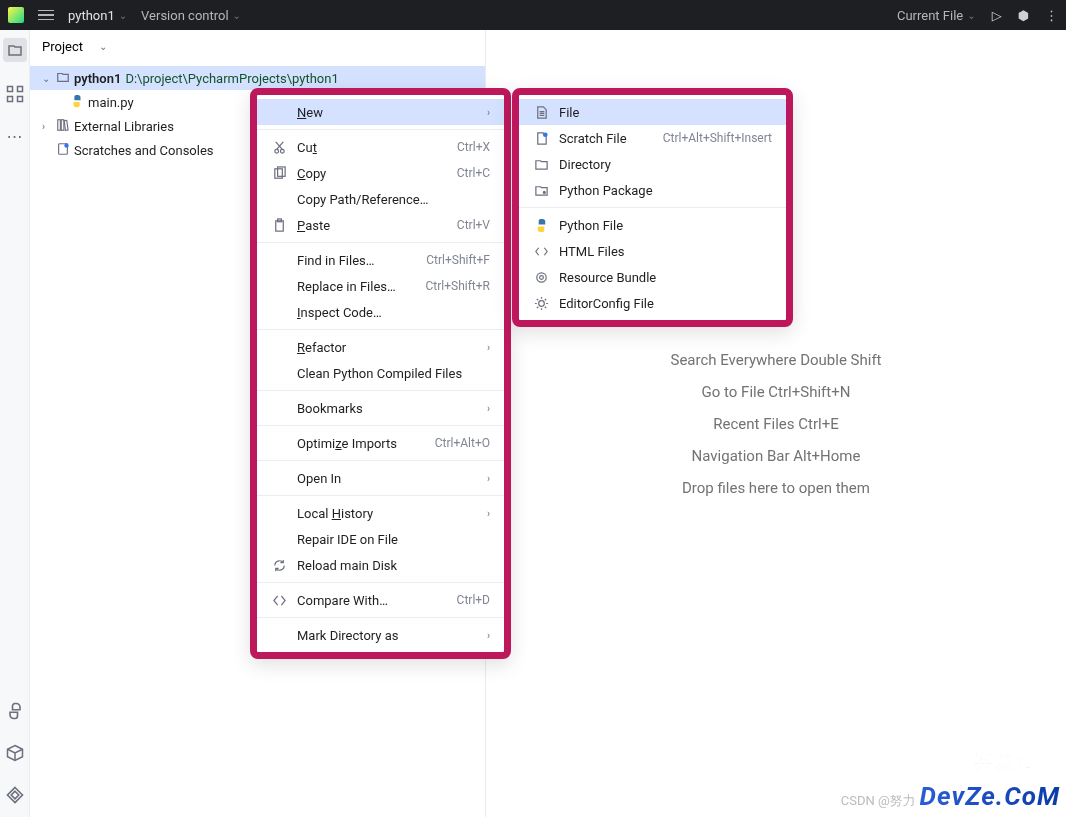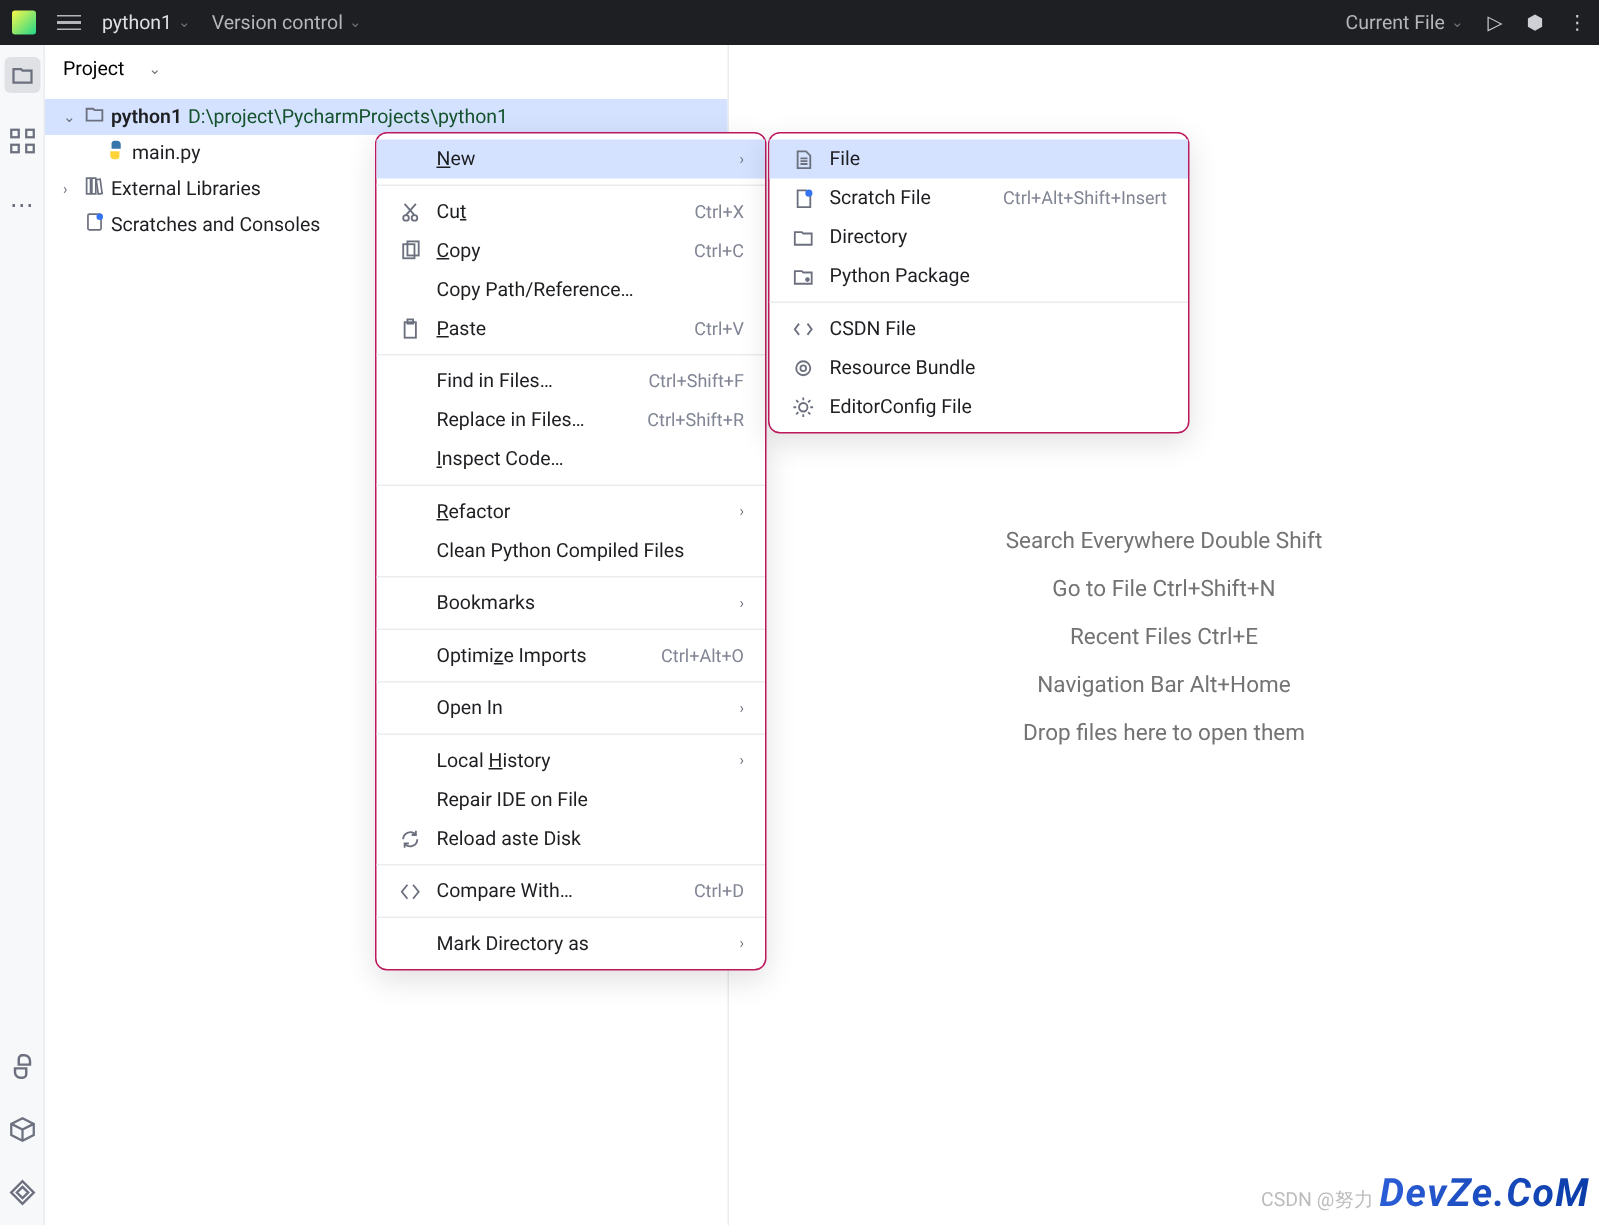"New" .ctx-menu { border: 1px solid #be185d -> 7px solid #be185d }
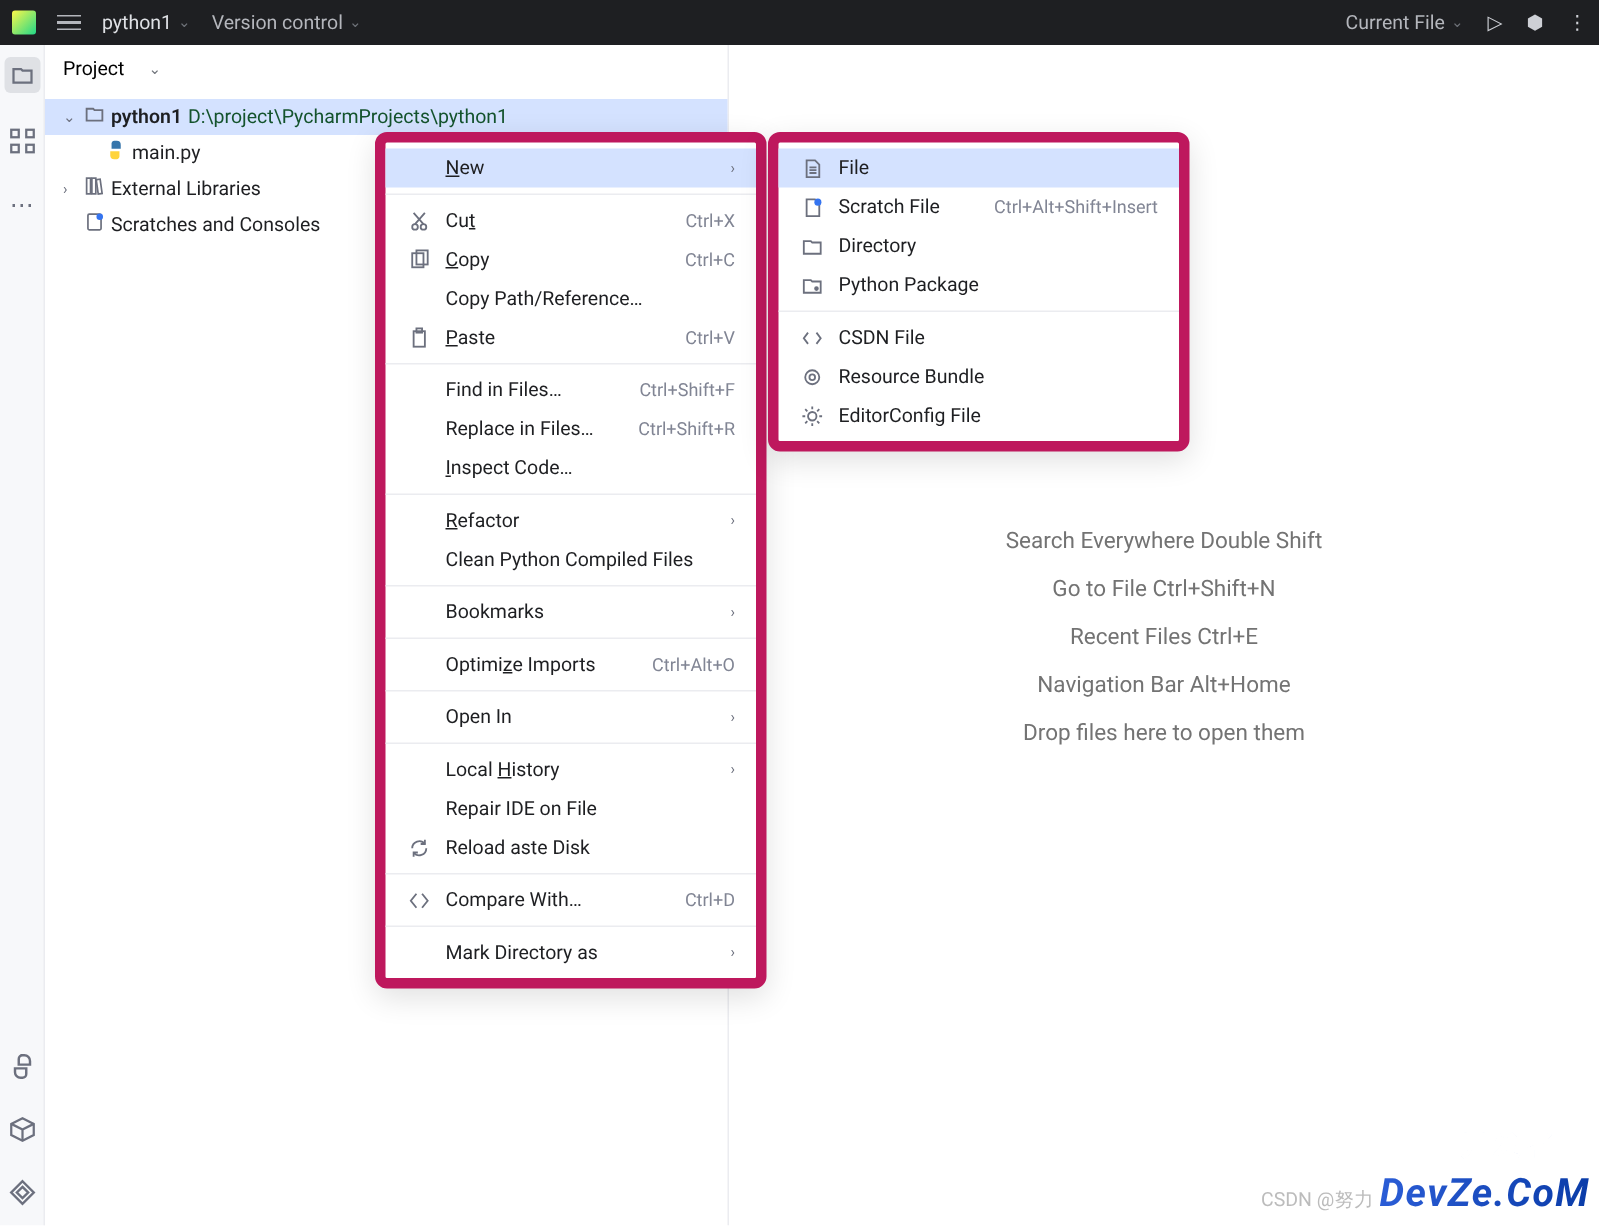"Python File" div.menu-item { html: none -> <div> <span> <svg> <path></path> <path></path> </svg> </span> <span>Python File</span> </div> }
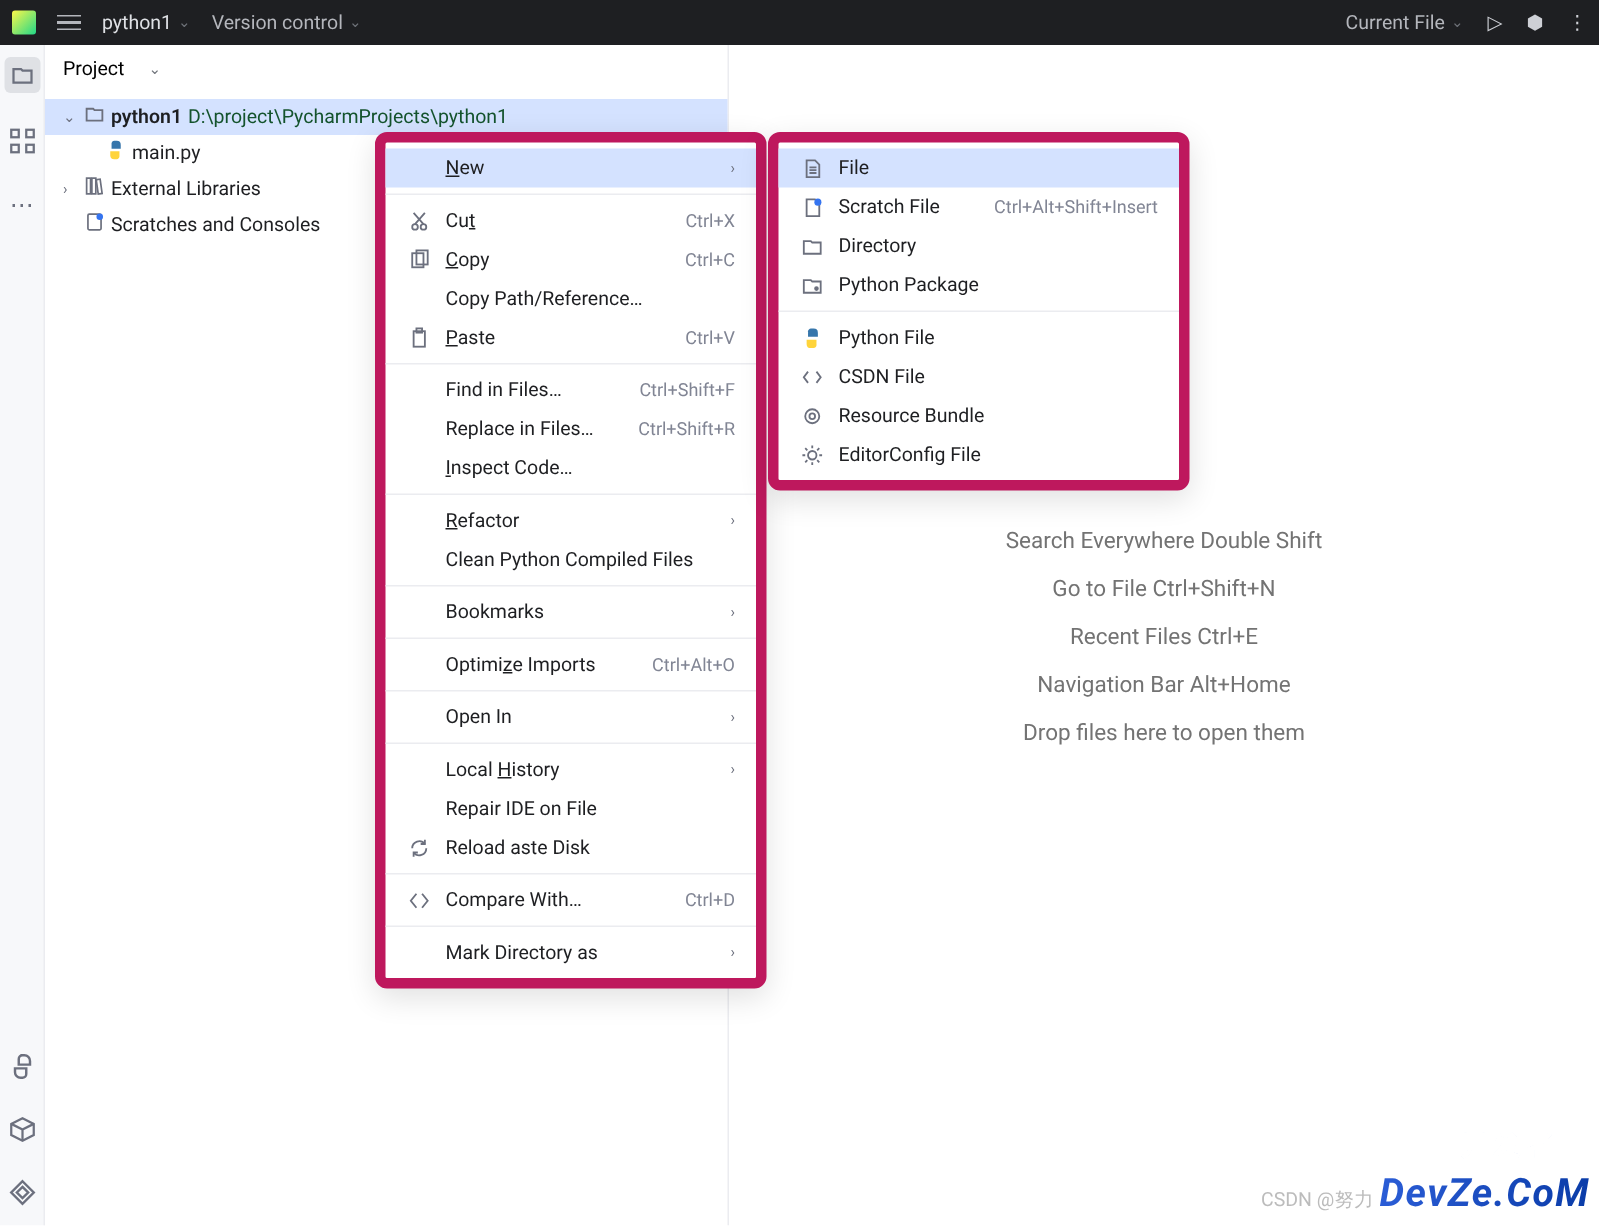"CSDN File" span.menu-label { text: CSDN File -> HTML Files }
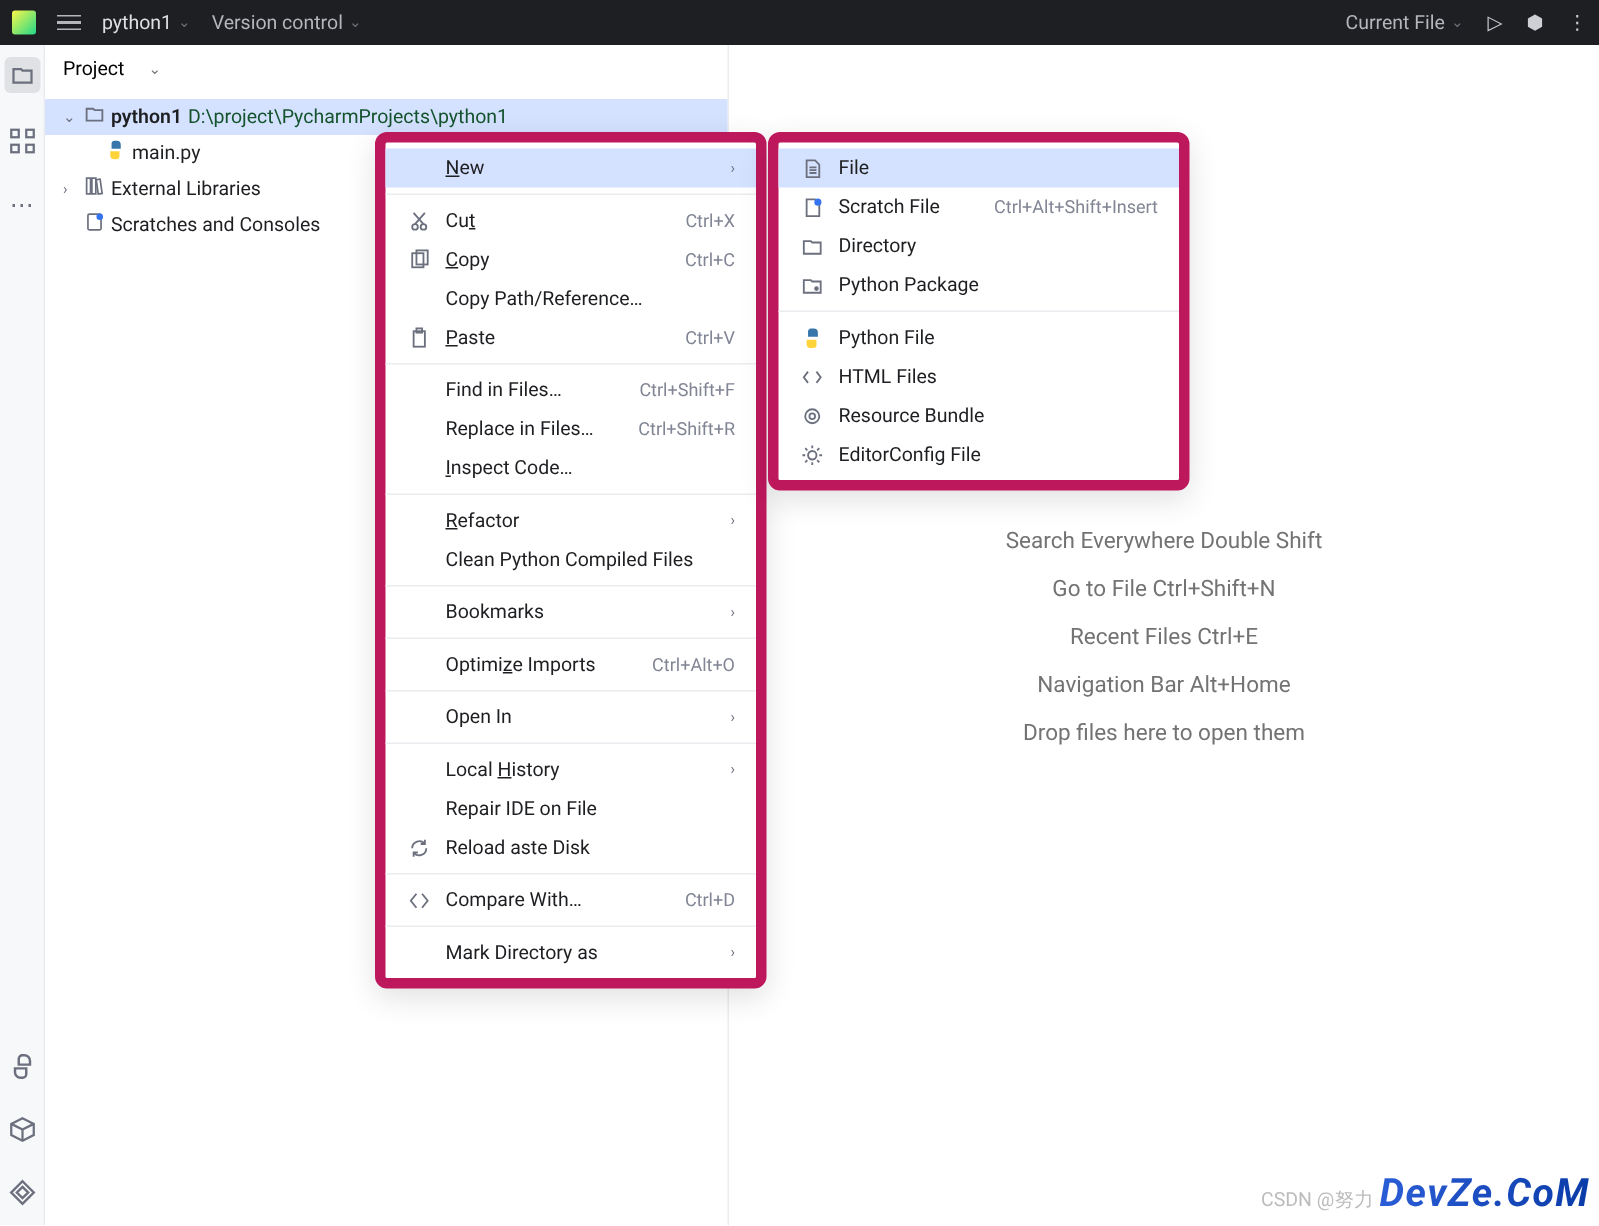"Reload aste Disk" span.menu-label { text: aste -> main }
